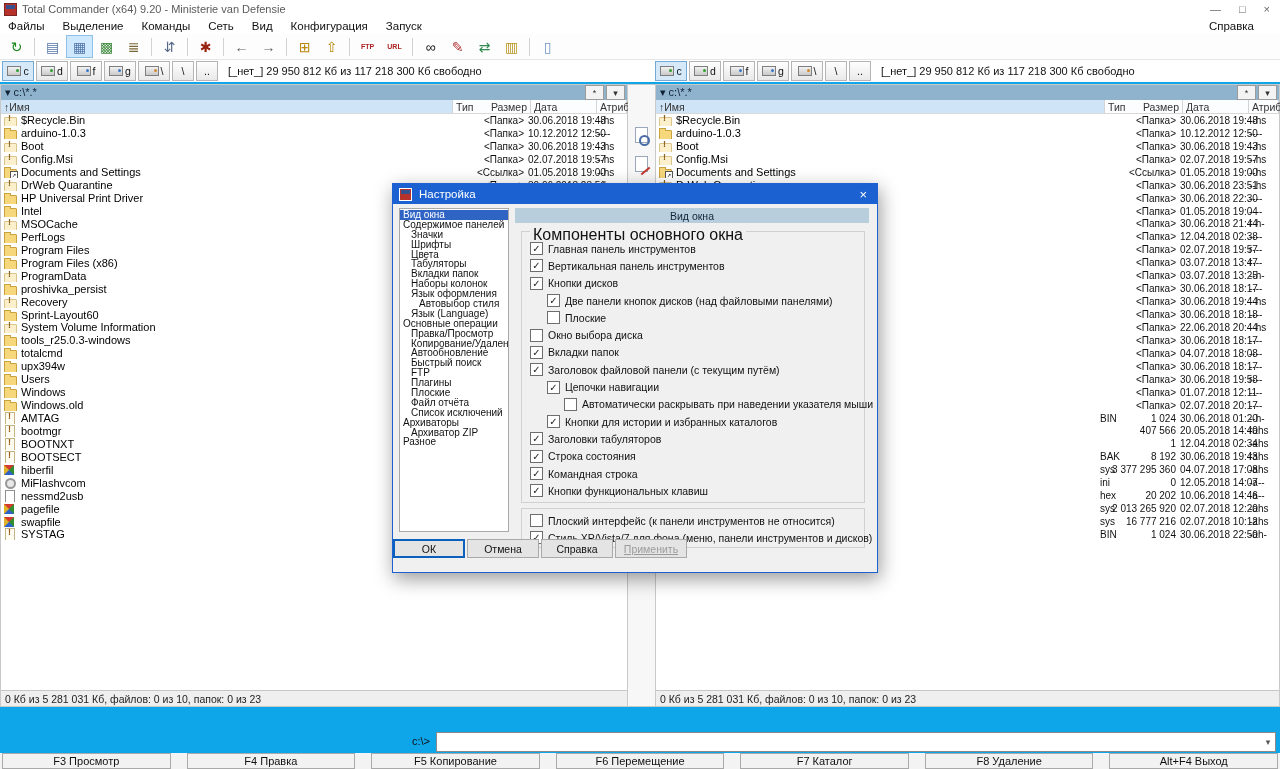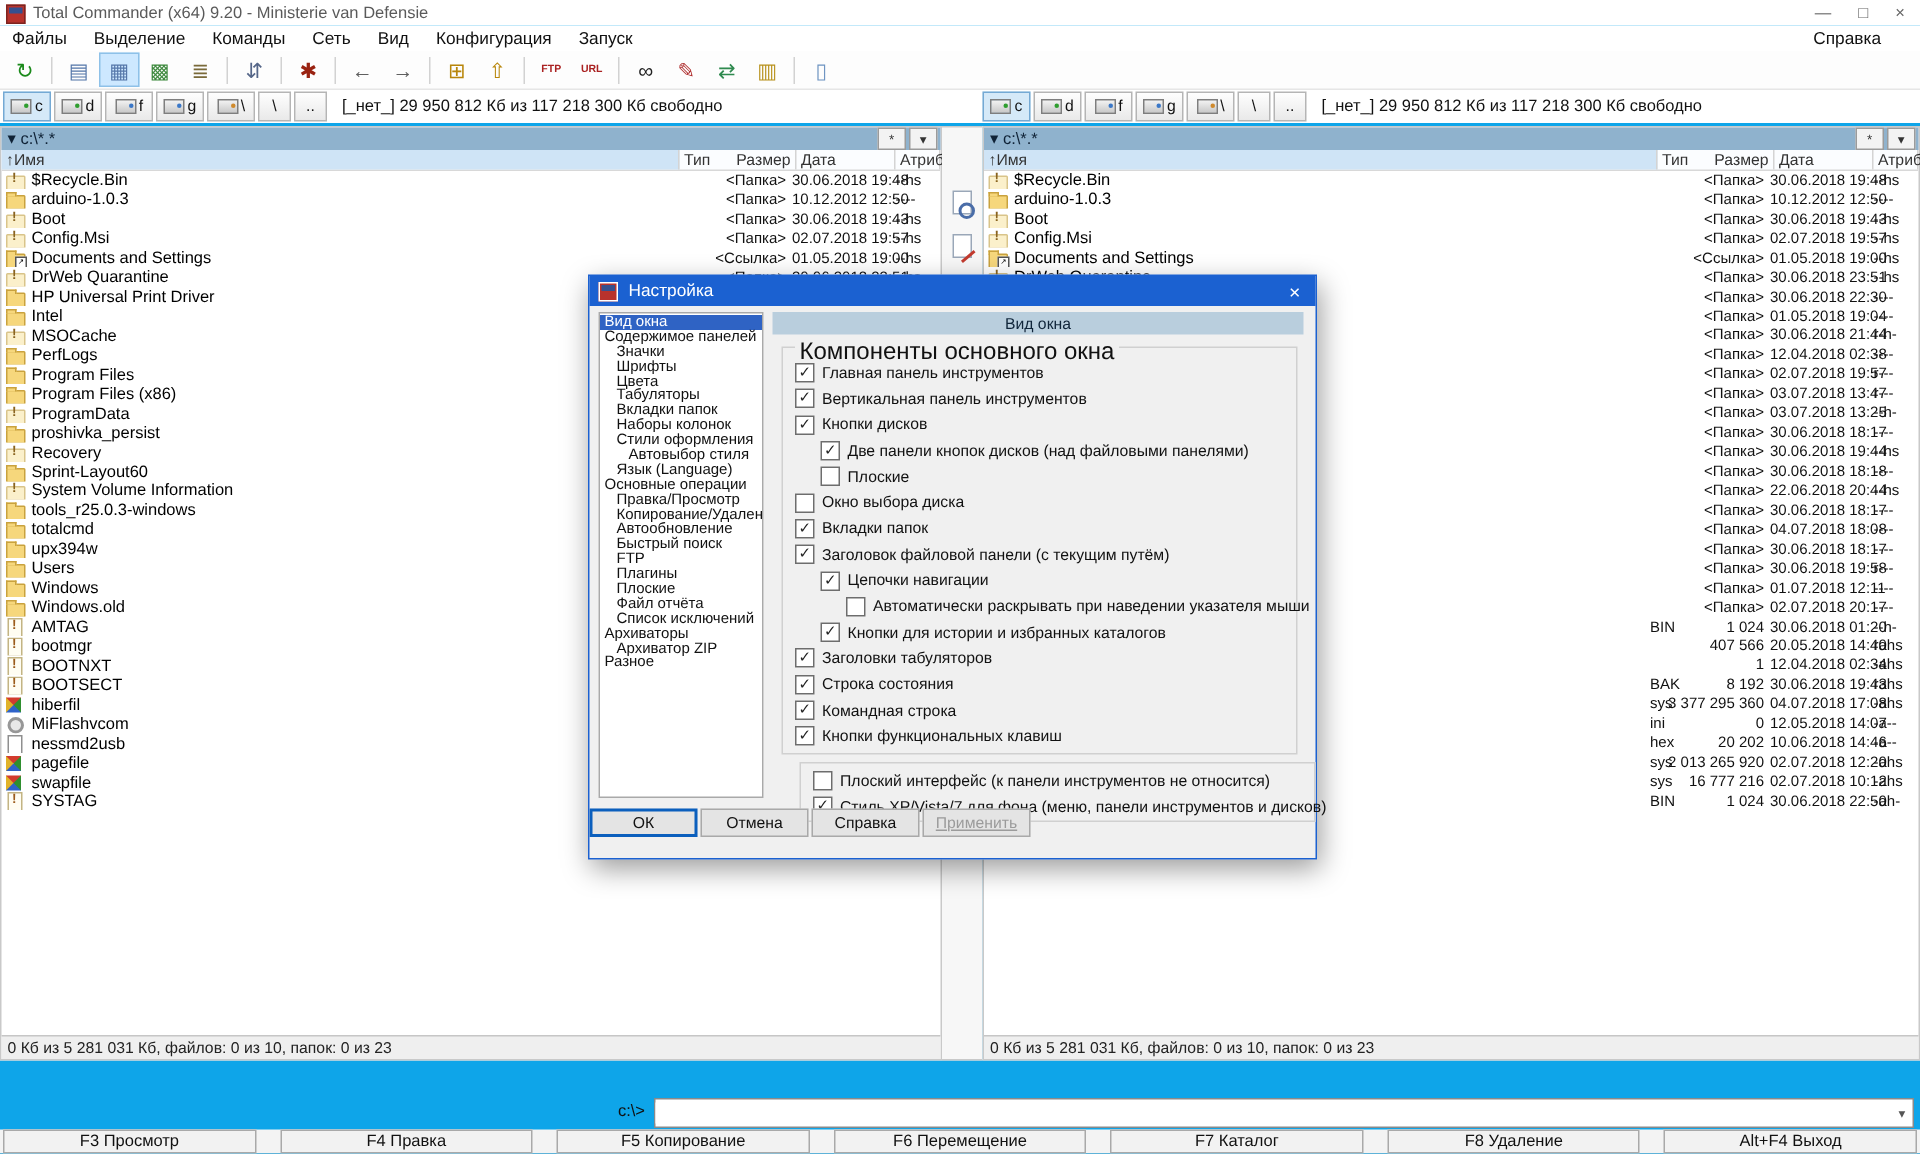"Стили оформления" div.titem { text: Стили -> Язык }
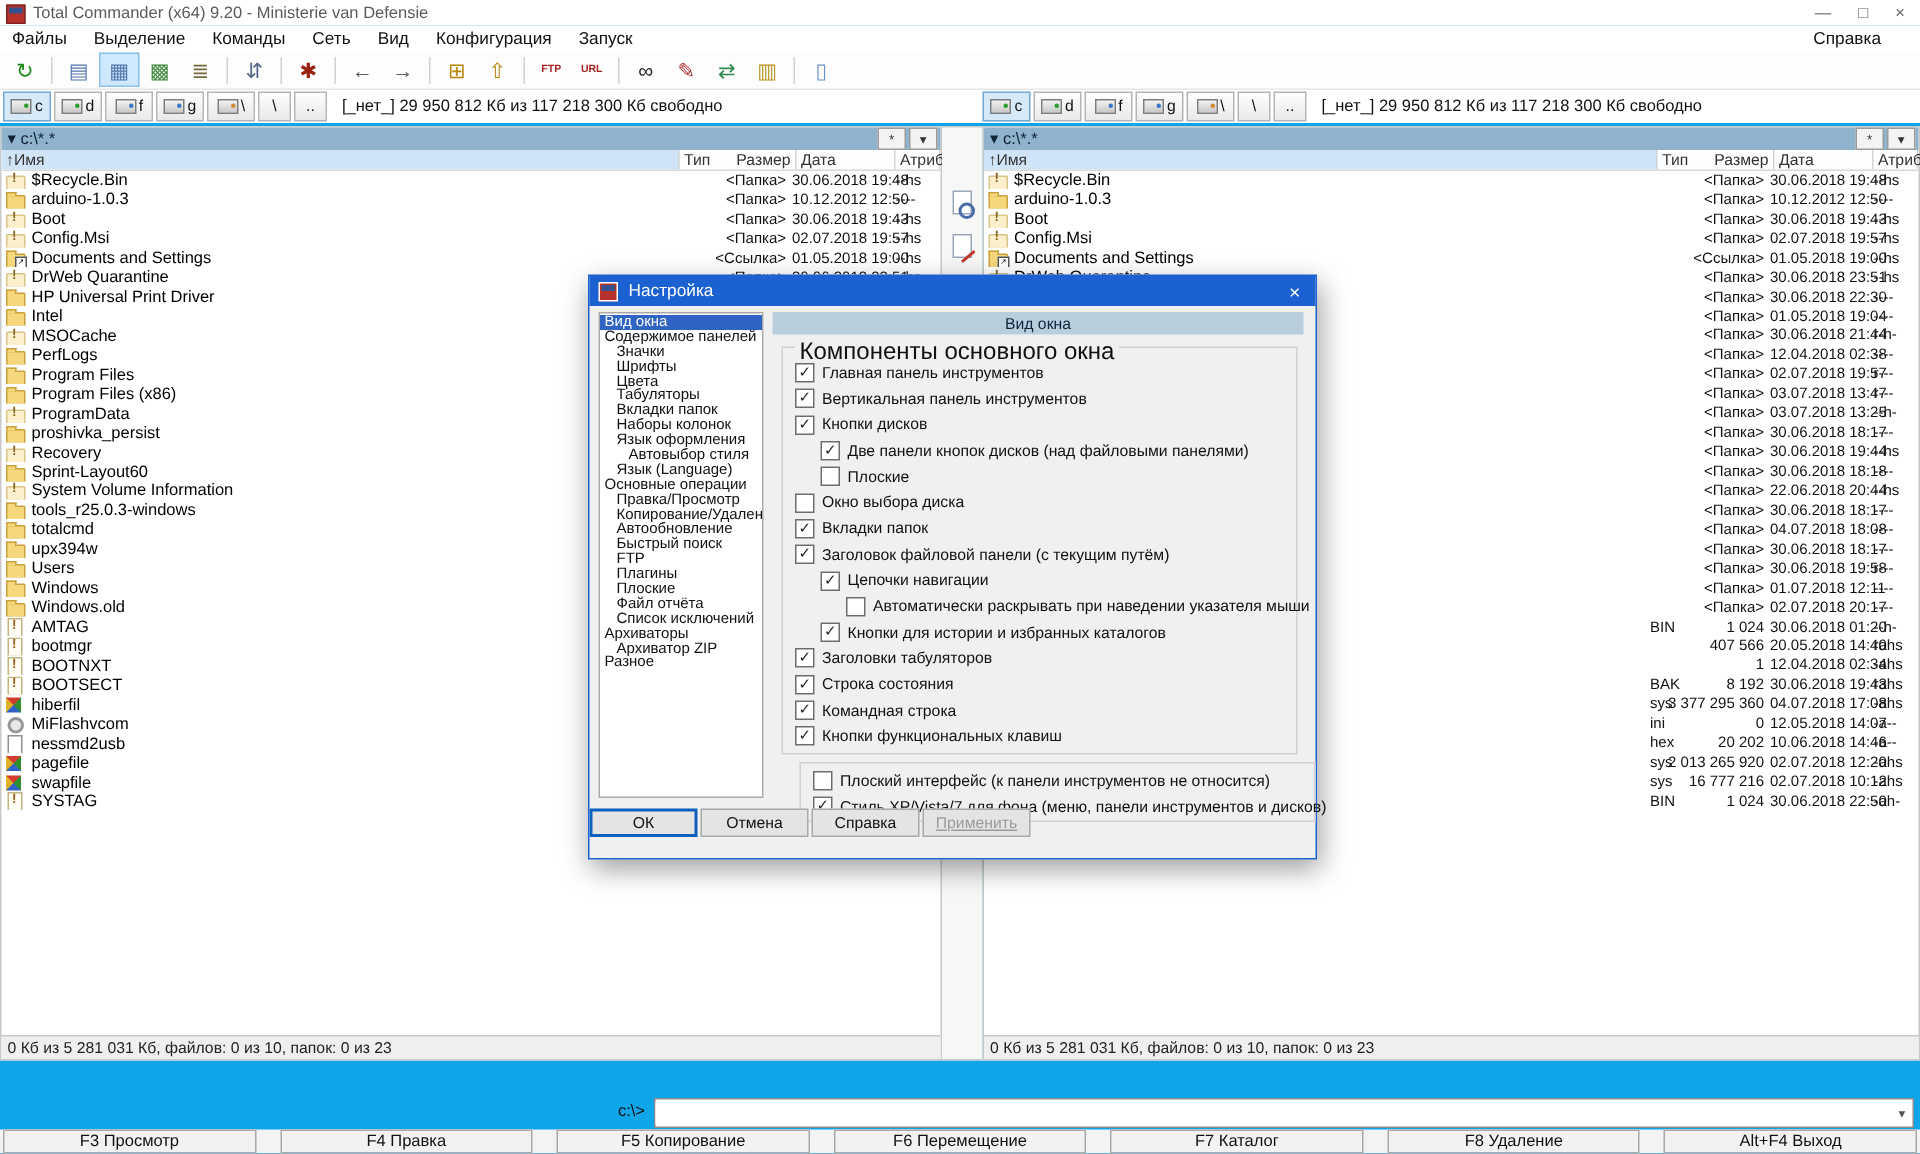"Плоский интерфейс (к панели инструментов" .g2 { margin-left: 12px -> none }
